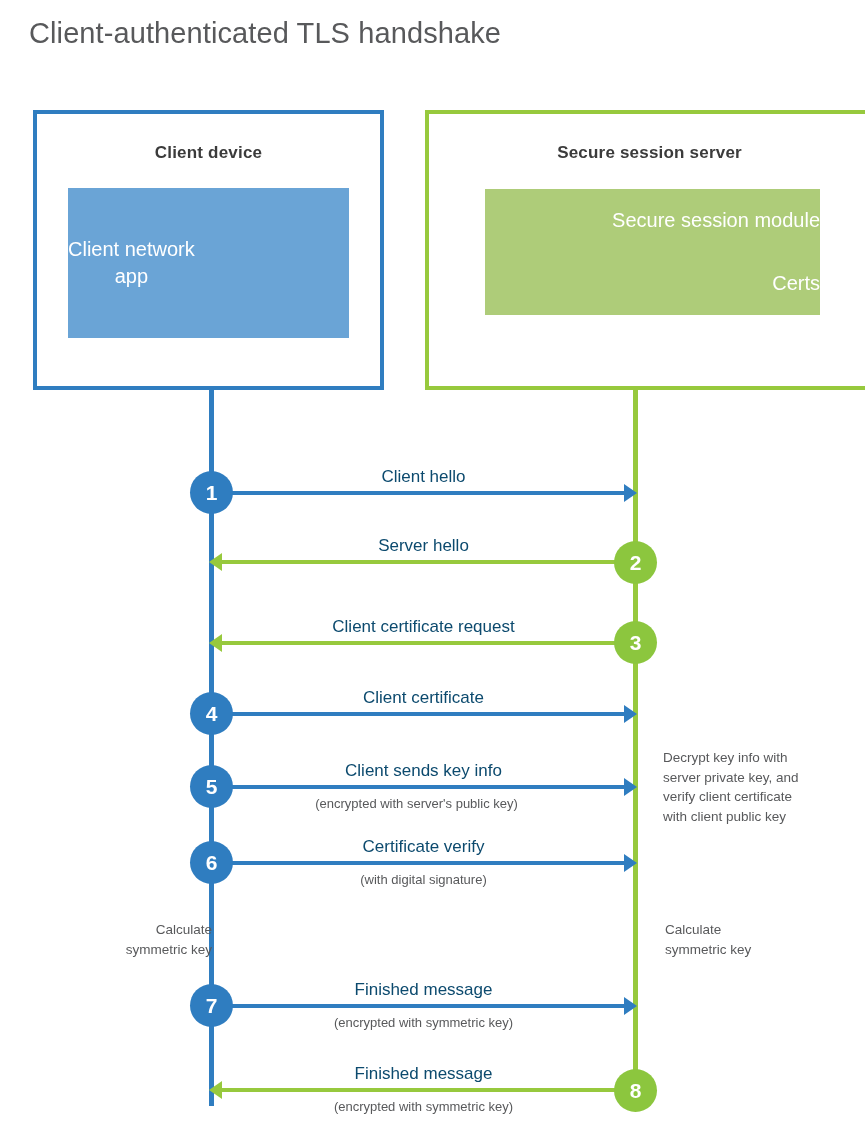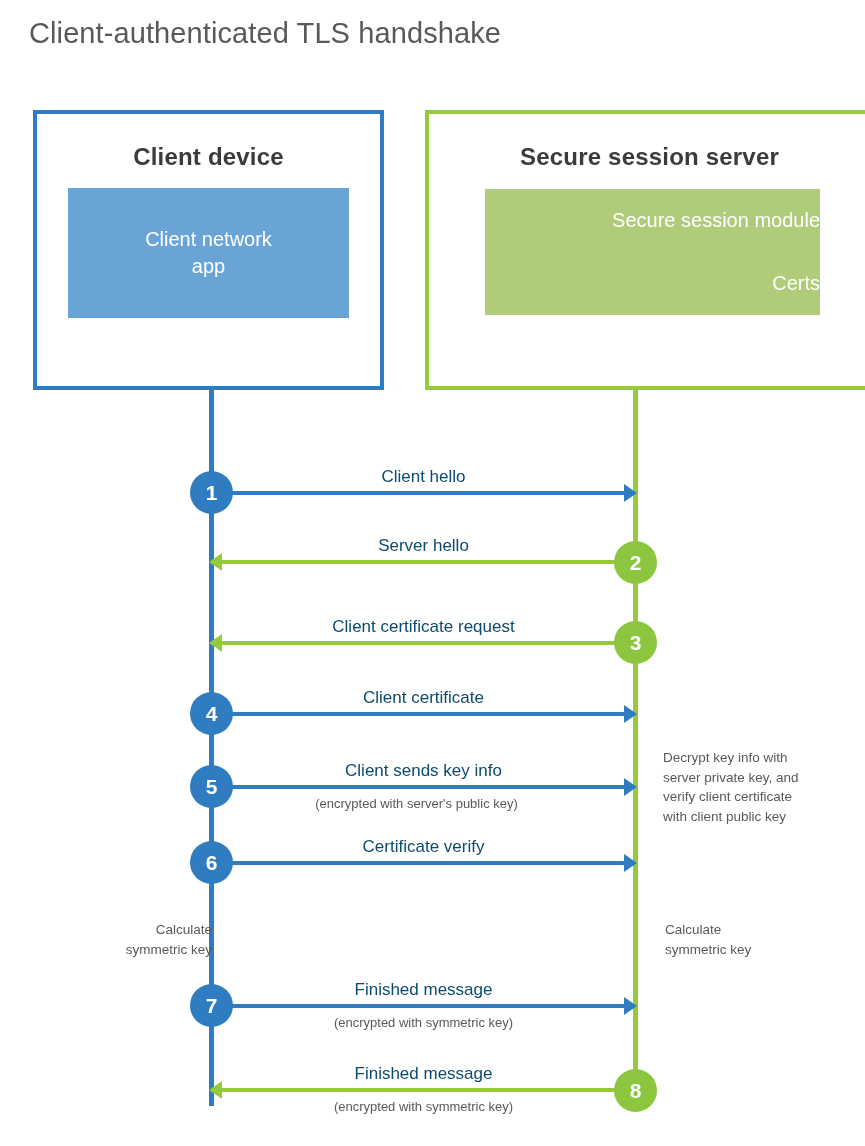"Client device" .party-title { font-size: 24px -> 17px }
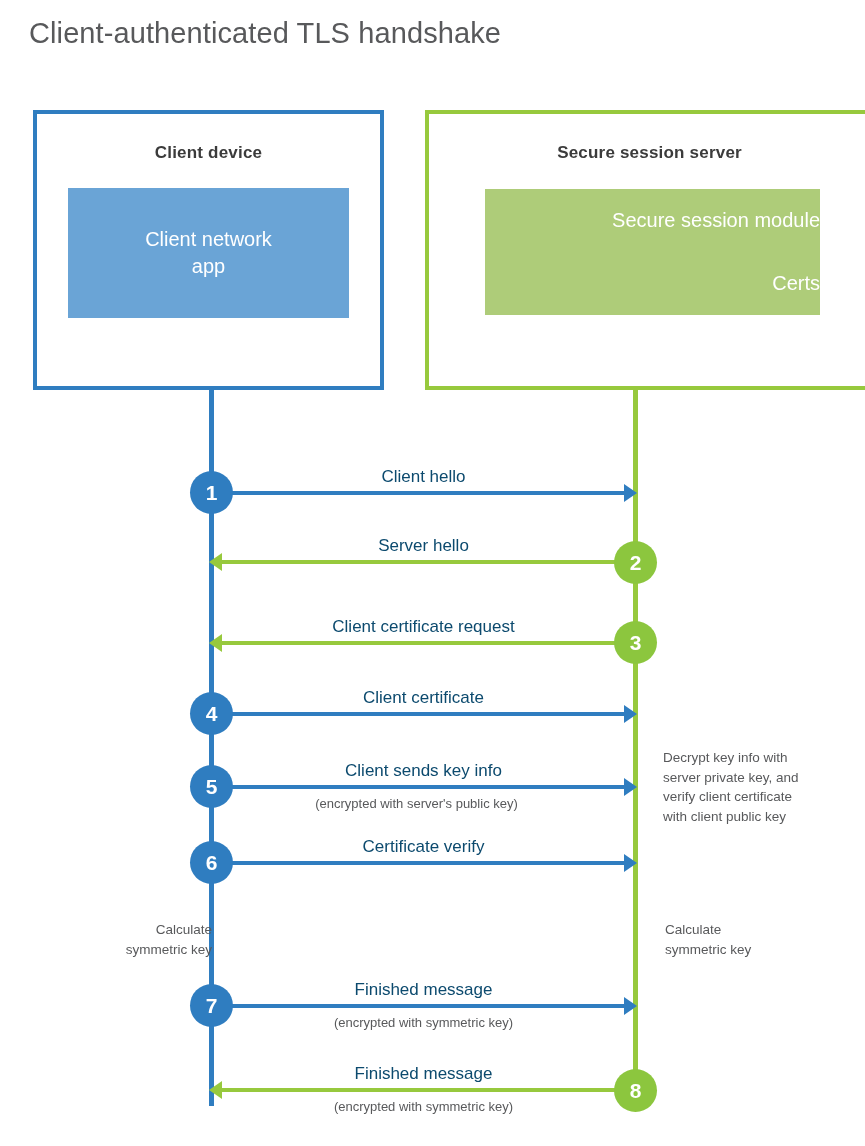"Client network" #client-app { height: 130px -> 150px; justify-content: center -> none }
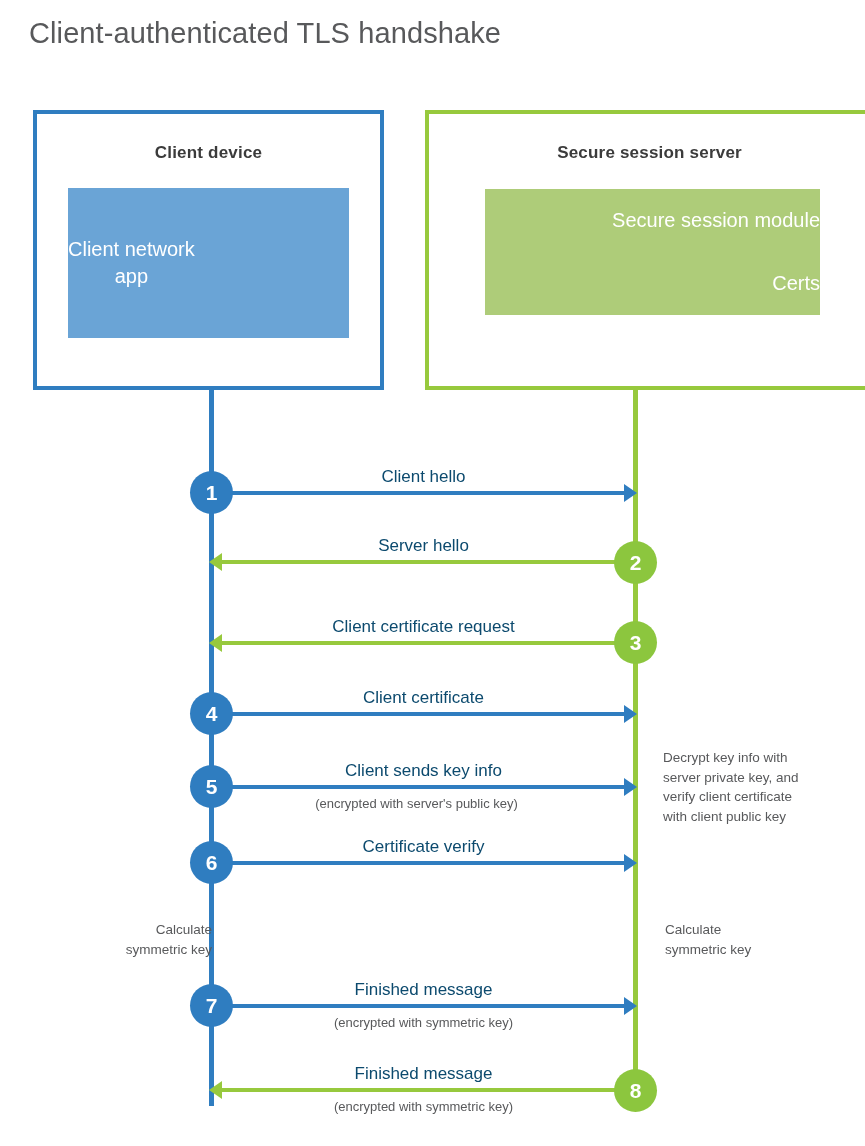"(with digital signature)" div.abs { html: none -> <div>(with digital signature)</div> }
